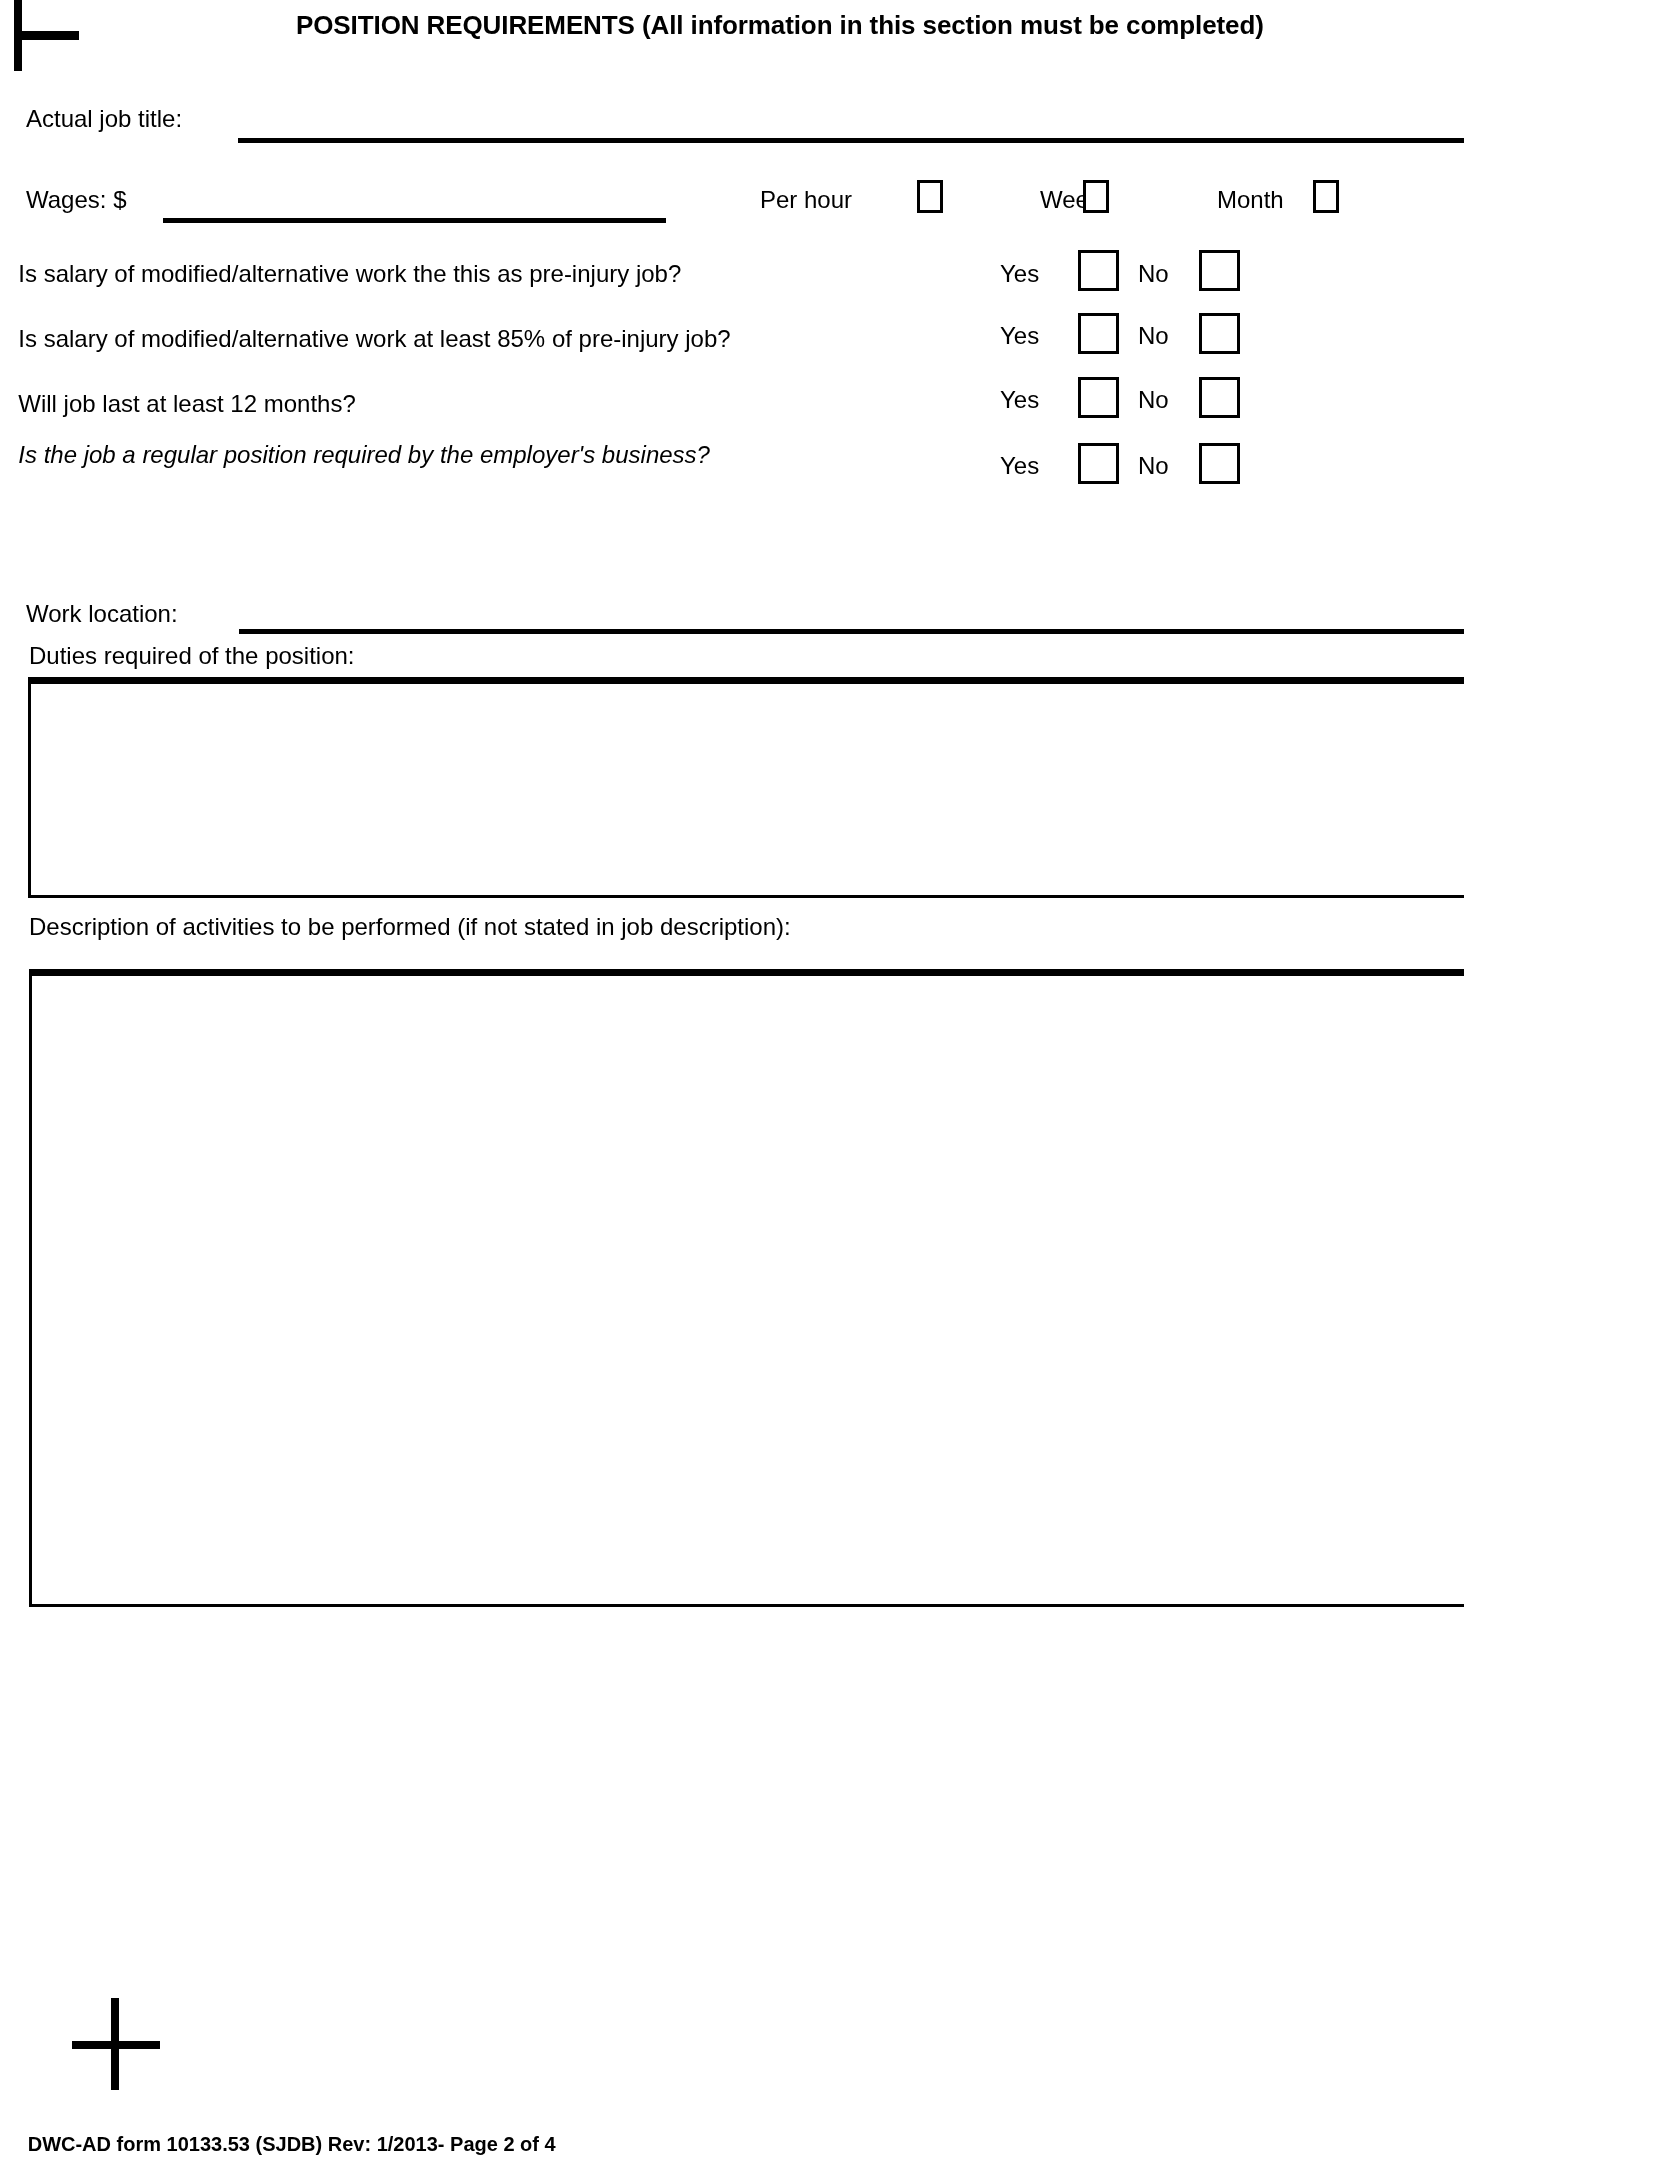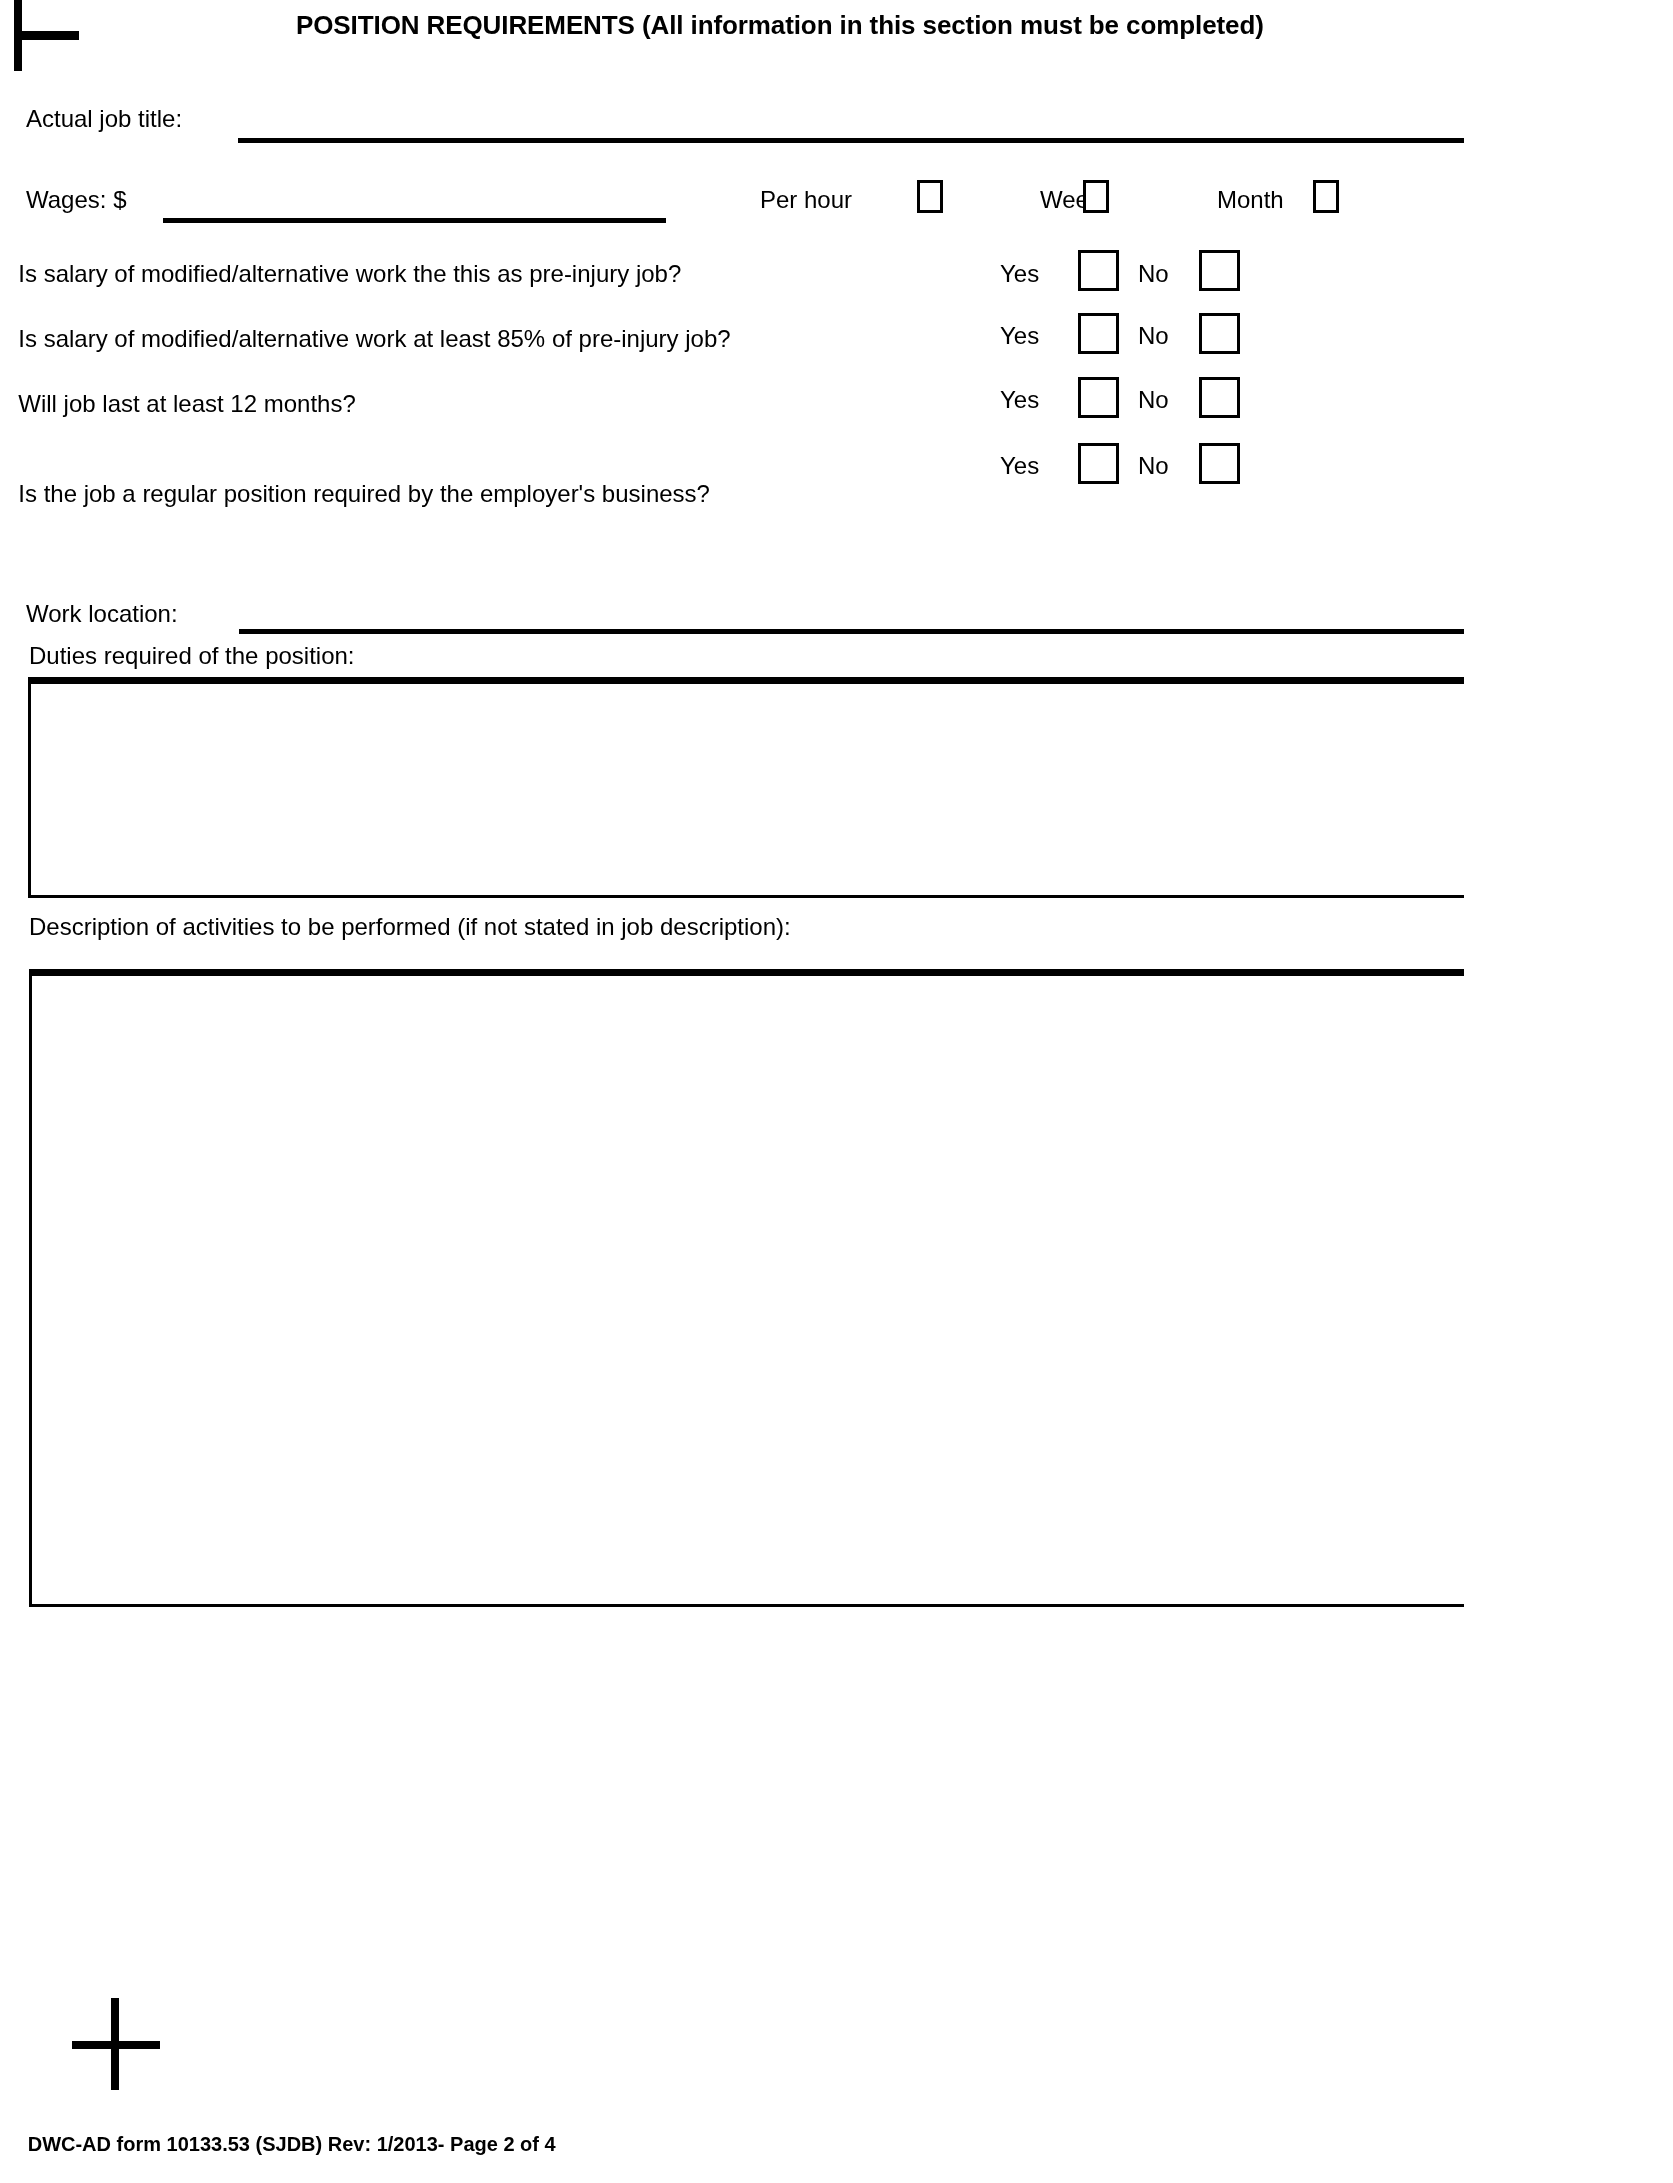"Is the job a regular" div.txt { font-style: none -> italic; top: 482px -> 443px }
